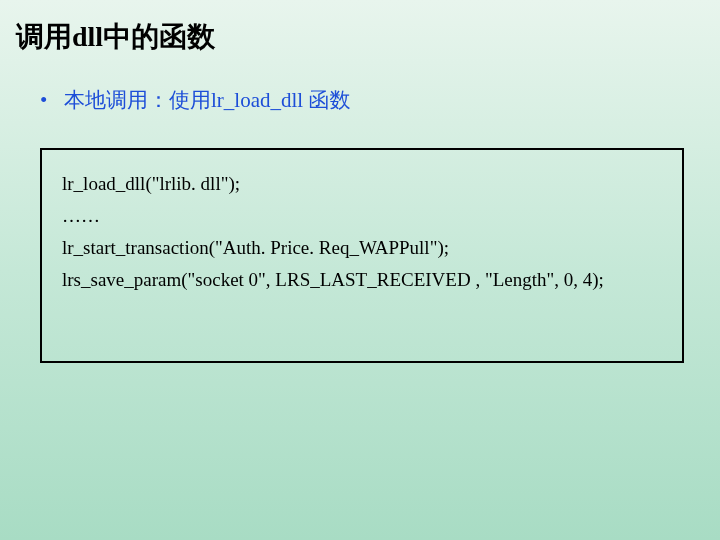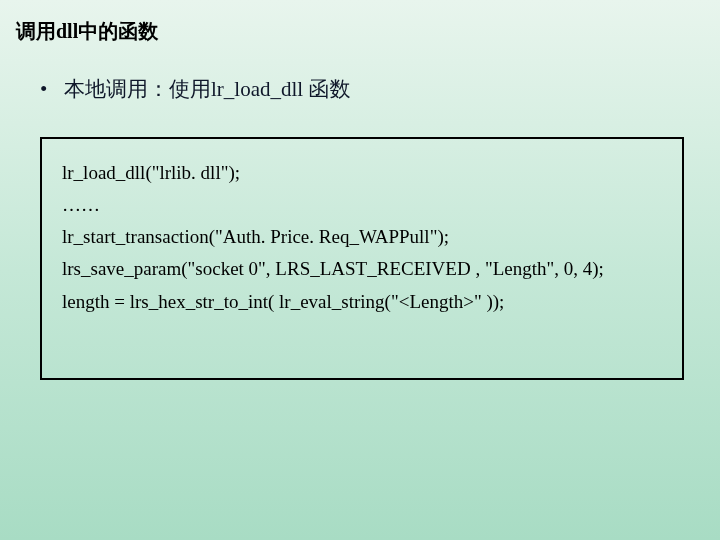"调用dll中的函数" .title { font-size: 20px -> 28px }
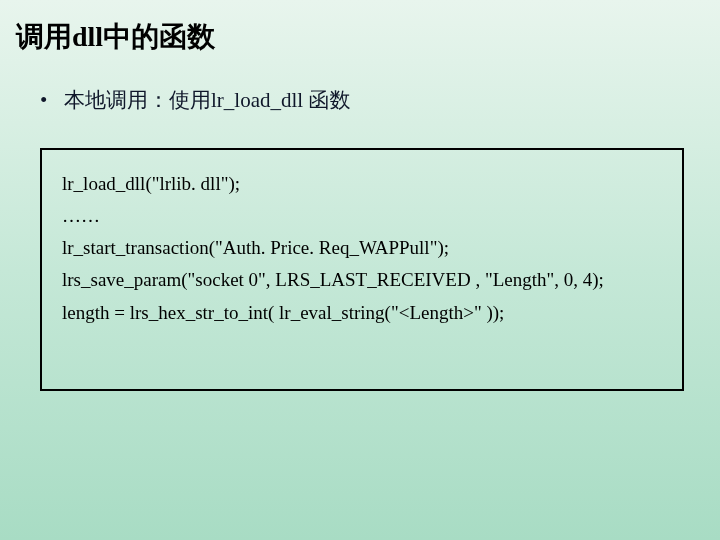"本地调用：使用lr_load_dll 函数" .bullet-list li { color: #0f172a -> #1d4ed8 }
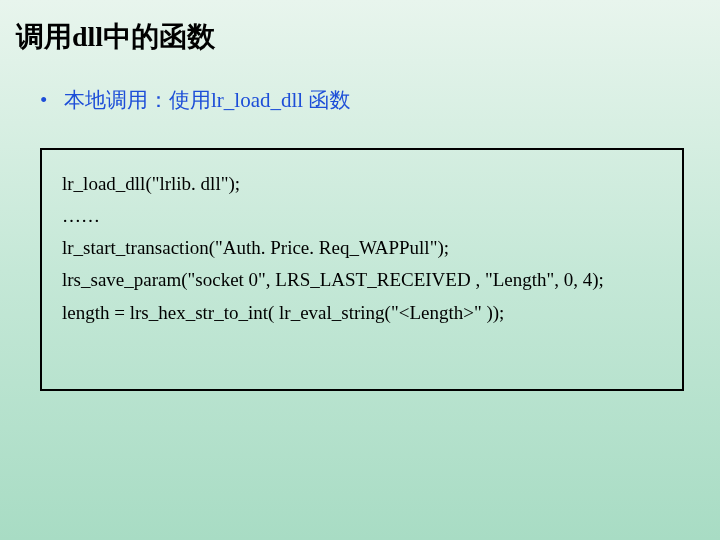"length = lrs_hex_str_to_int(" div.code-line { html: <div>length = lrs_hex_str_to_int( lr_eval_string("&lt;Length&gt;" ));</div> -> none }
